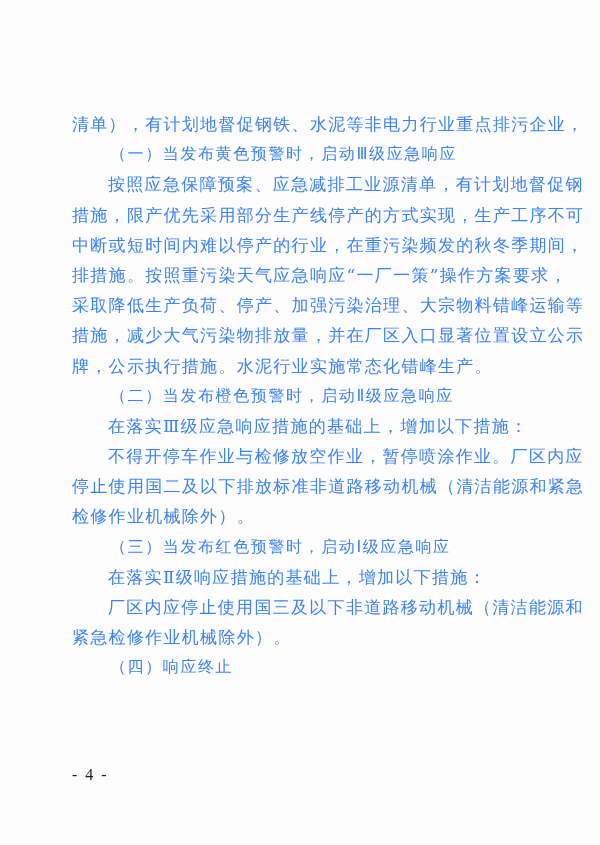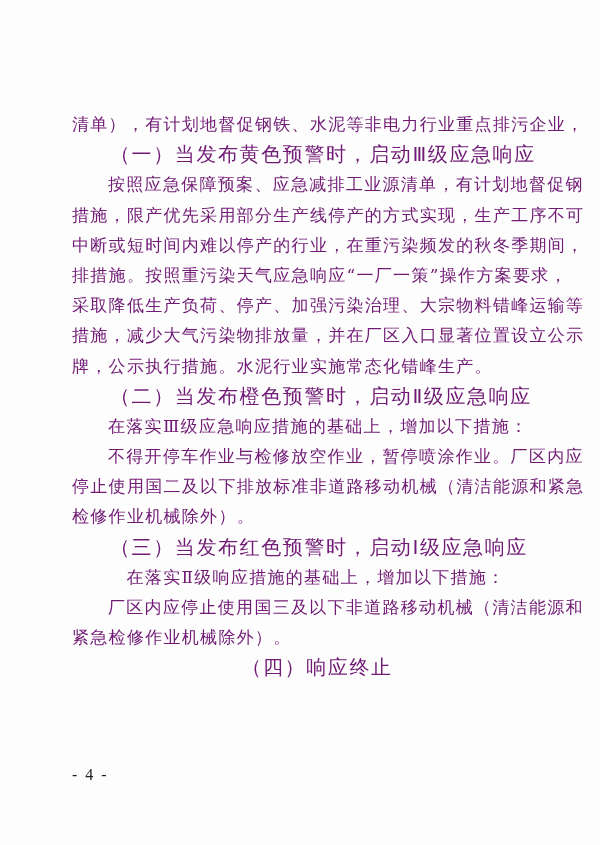"清单），有计划地督促钢铁、水泥等非电力行业重点排污企业，" .text-block { color: #701a75 -> #3b82f6 }
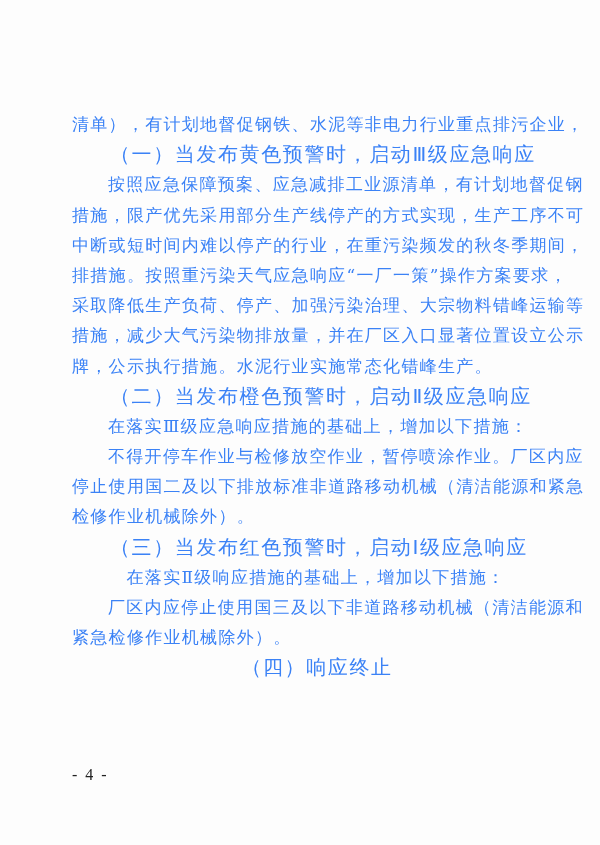"（一）当发布黄色预警时，启动Ⅲ级应急响应" .heading { font-size: 20px -> 16px; text-align: center -> none }
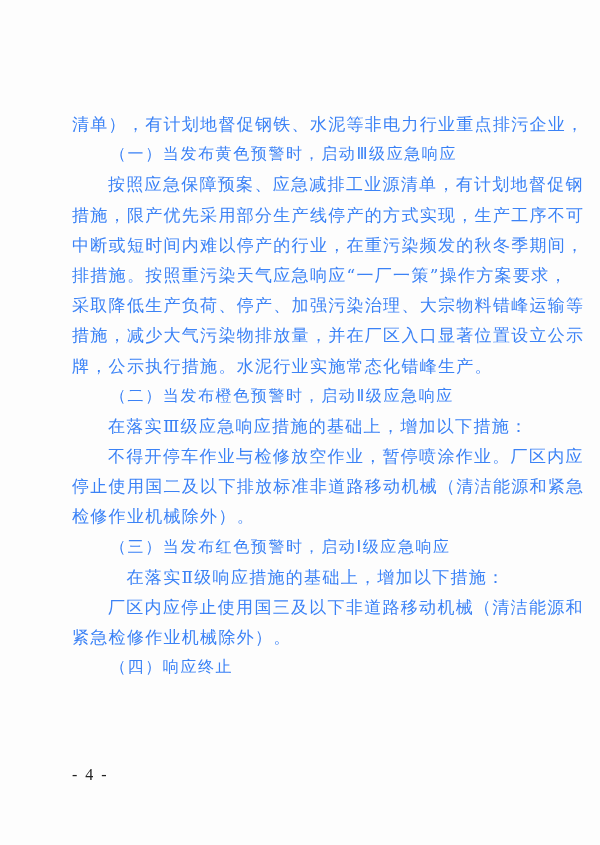"按照应急保障预案、应急减排工业源清单，有计划地督促钢" .indent { text-align: center -> none }
